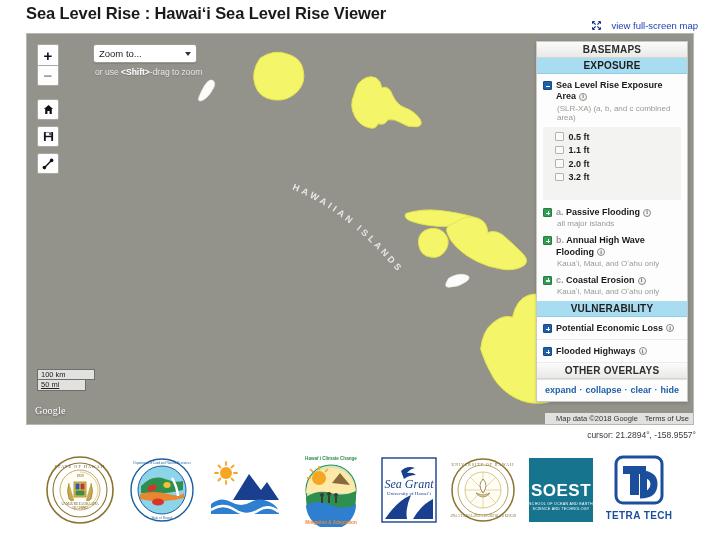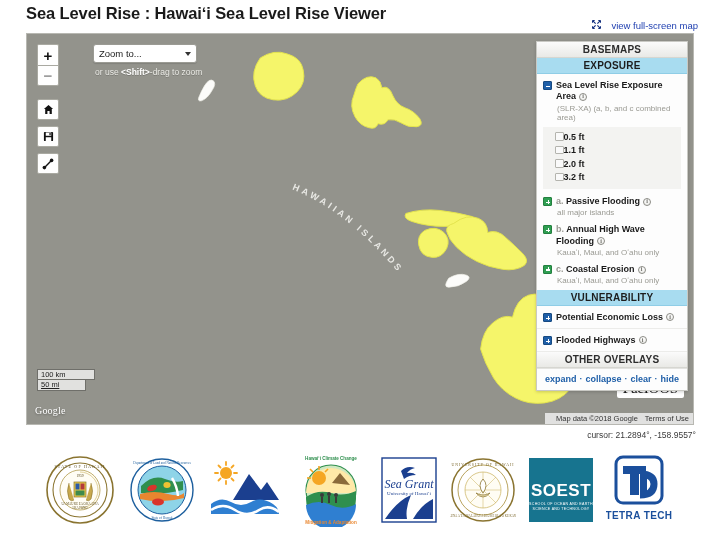"view full-screen map" .fullscreen-link { align-items: flex-start -> center }
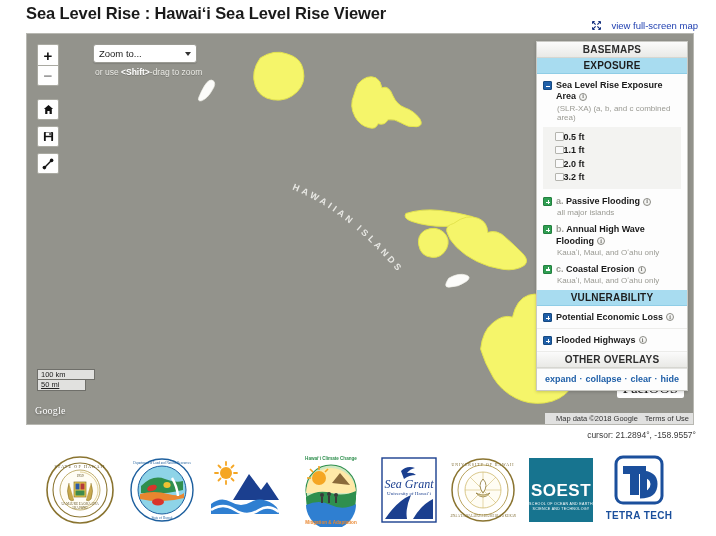"0.5 ft" .cb-row { gap: 0 -> 5px }
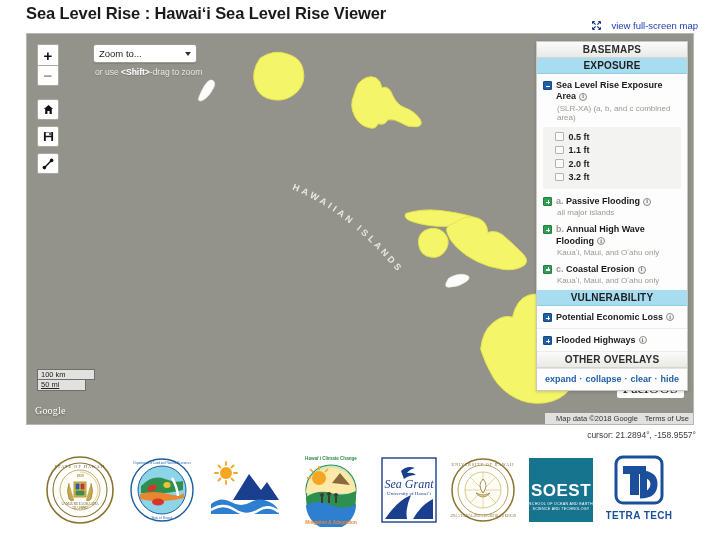"3.2 ft" .cb-row:last-child { margin-bottom: 1px -> 12px }
